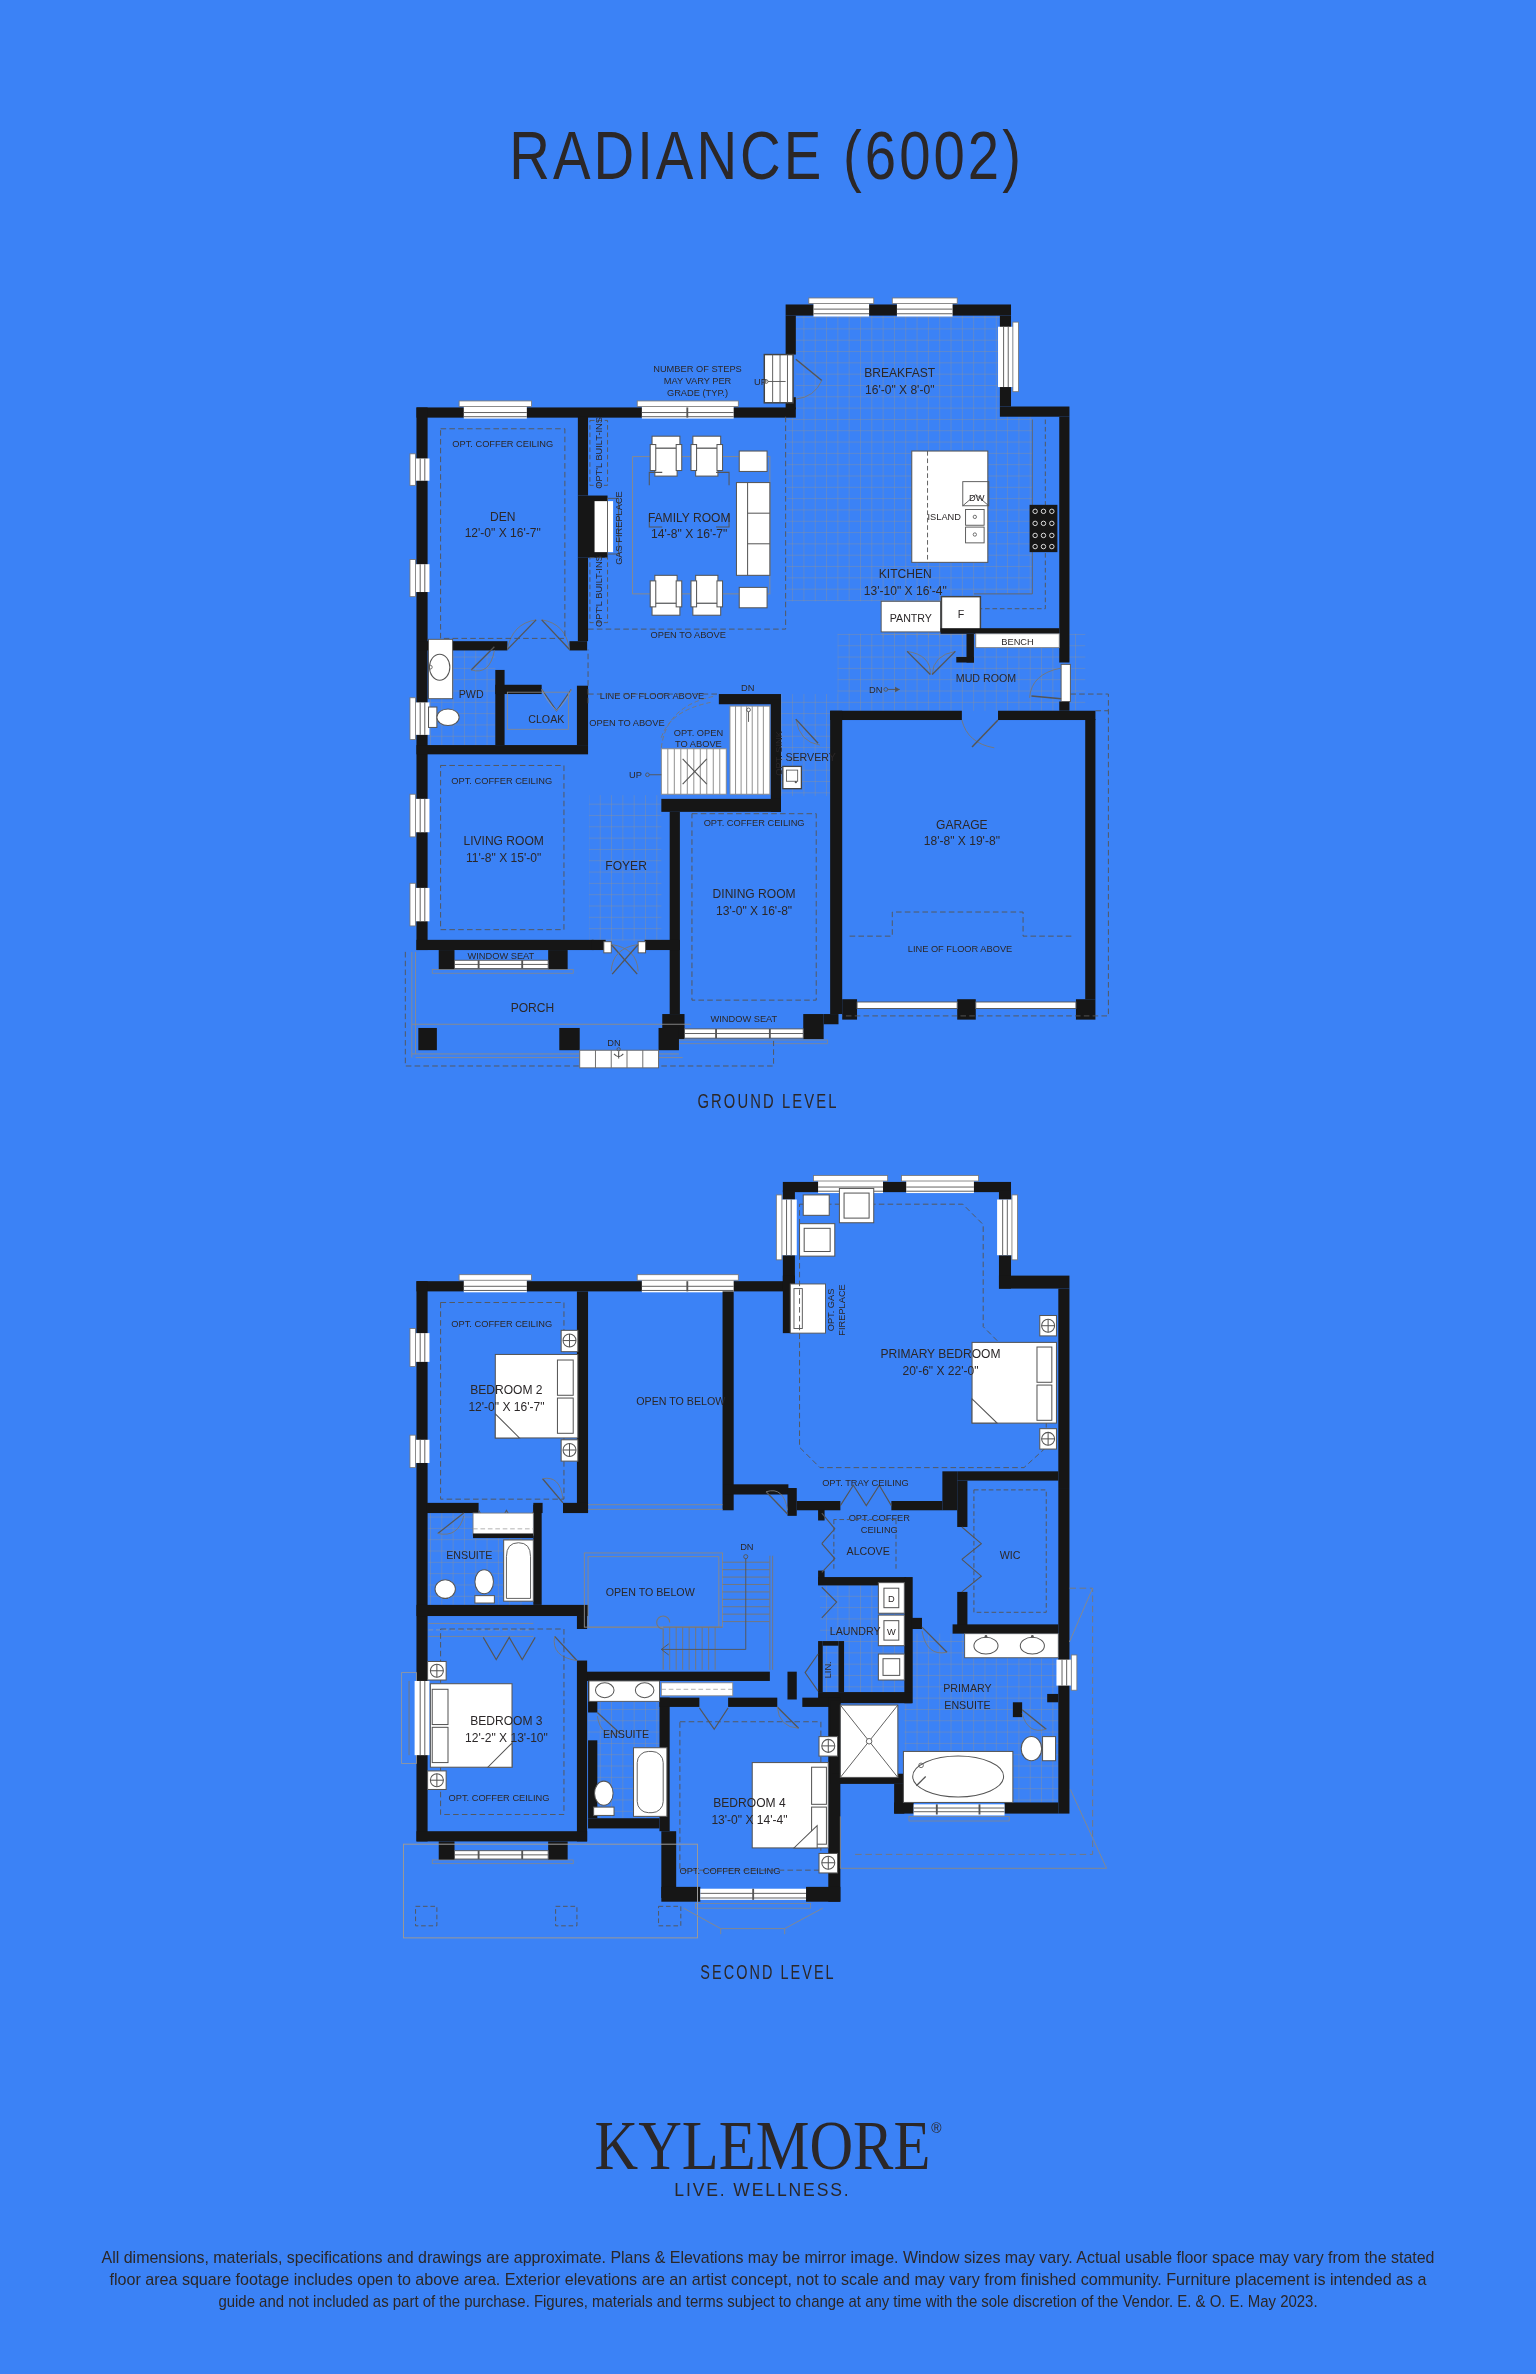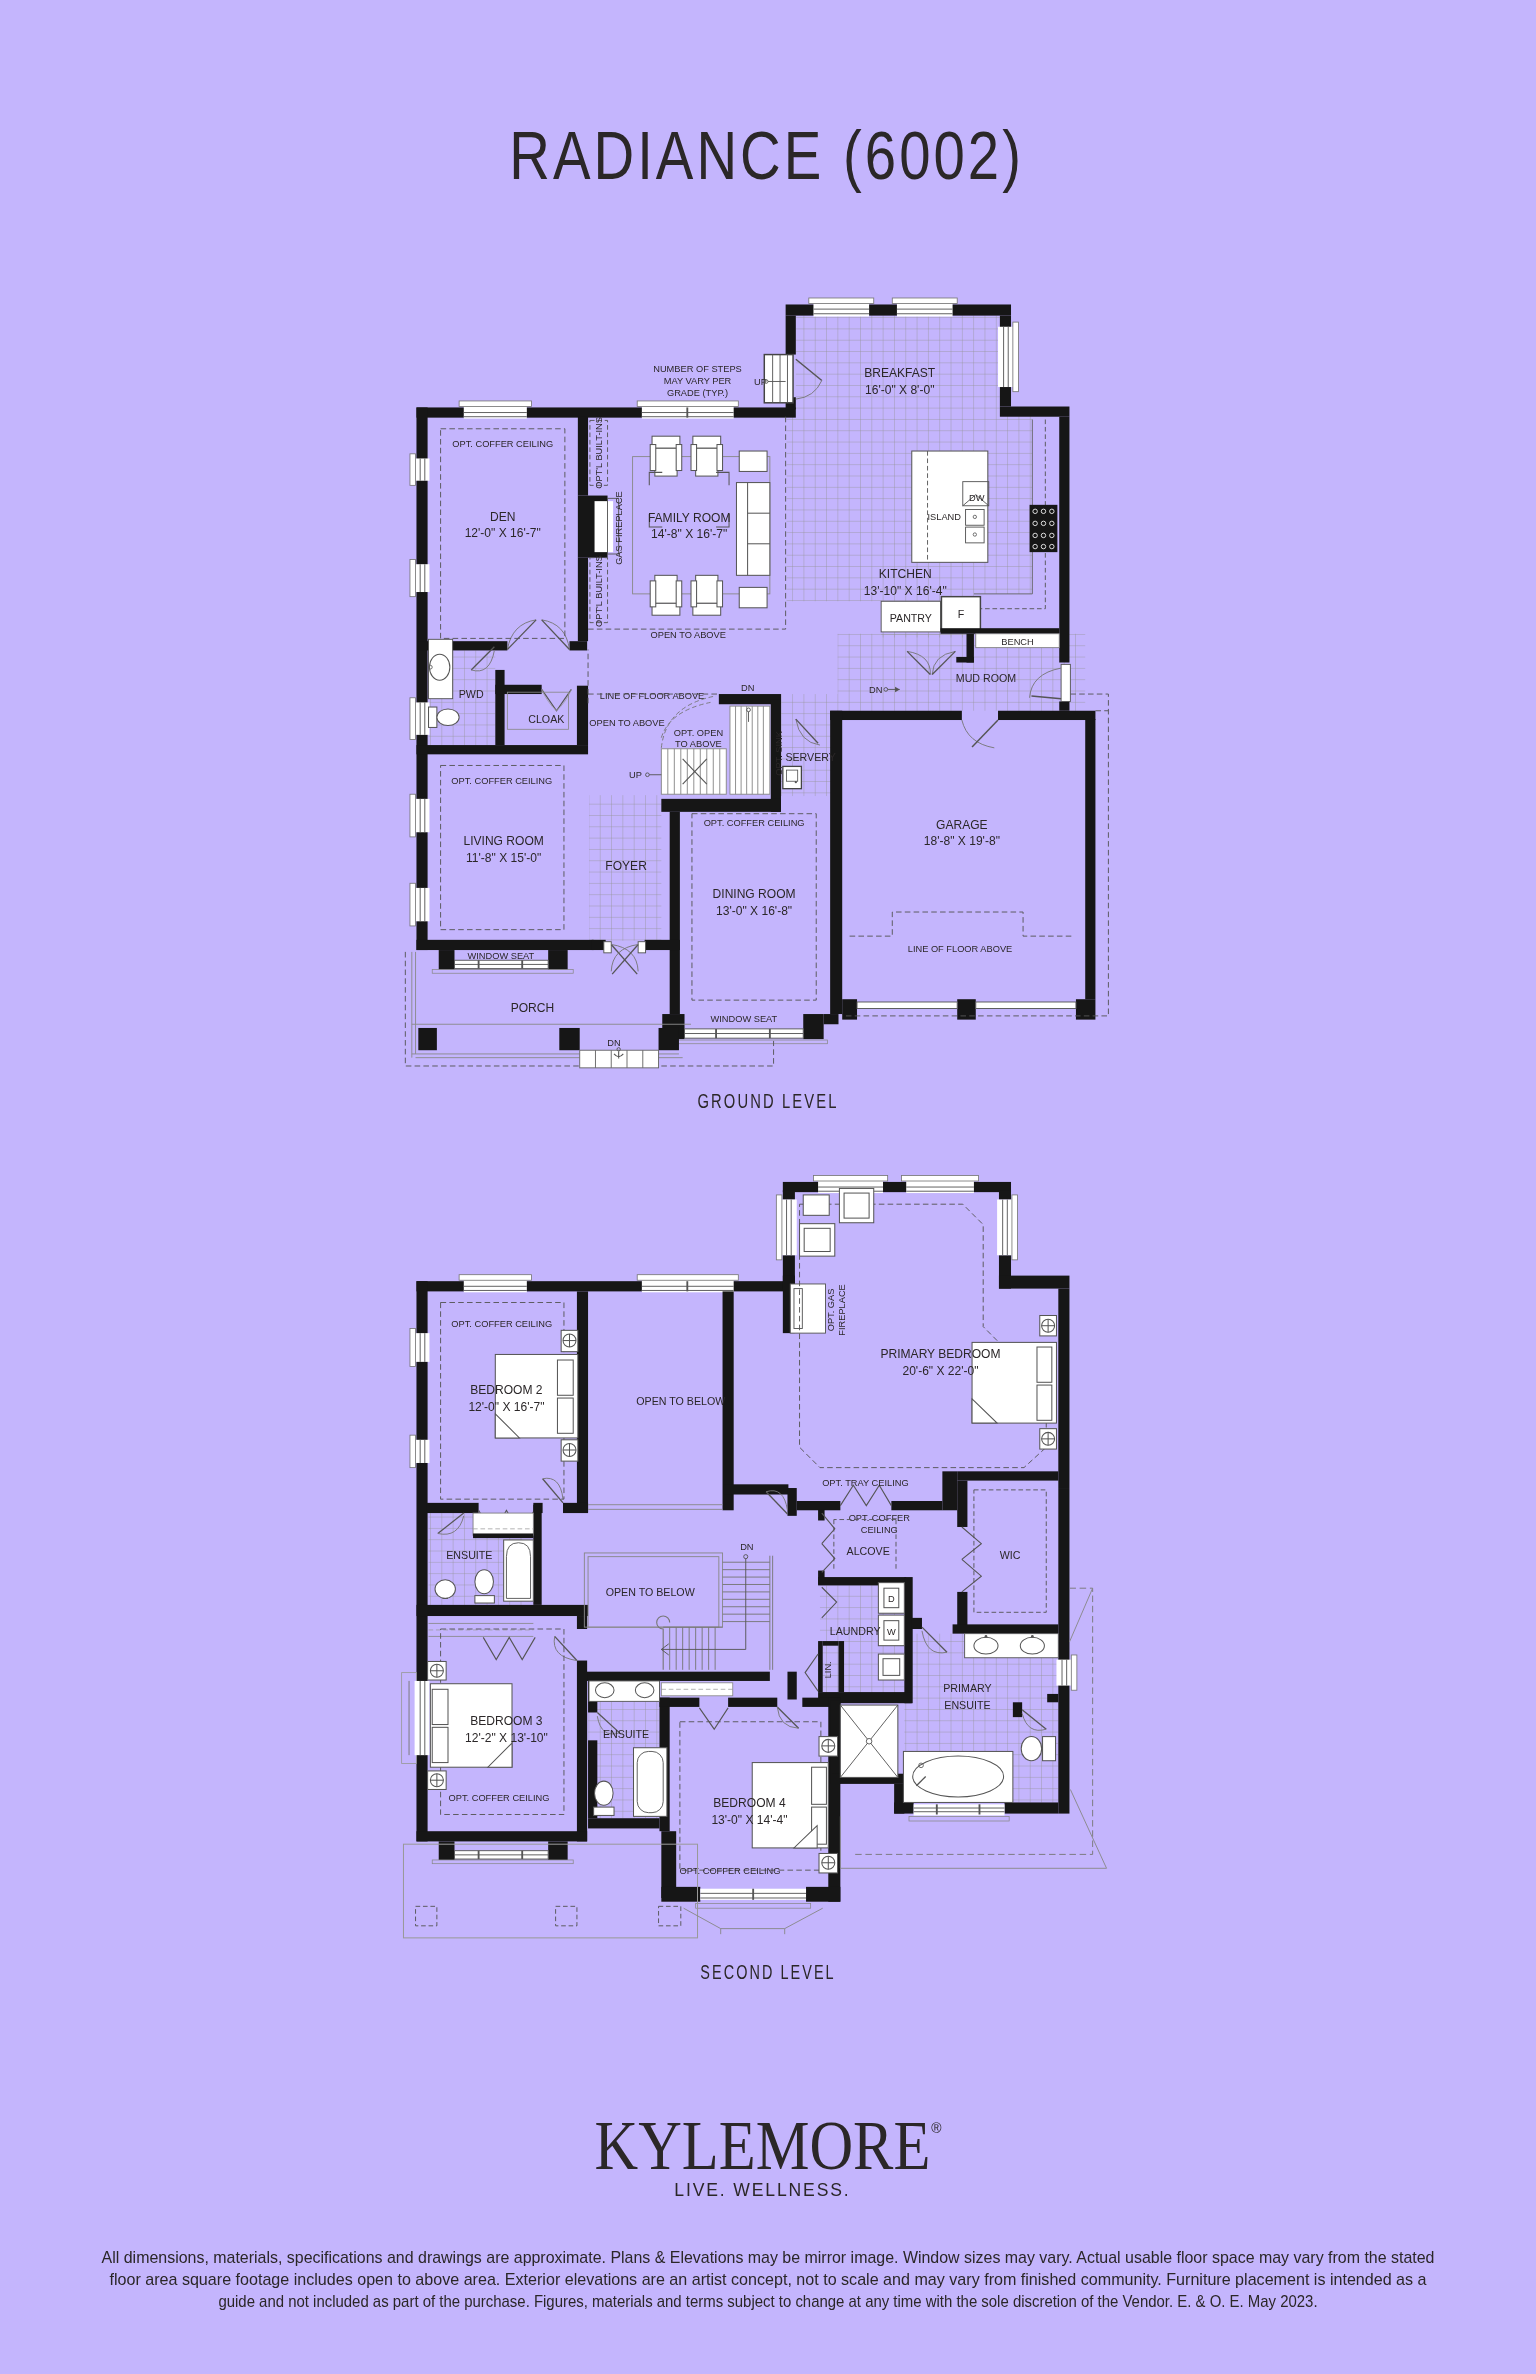"RADIANCE (6002)" #page { background: #c4b5fd -> #3b82f6 }
